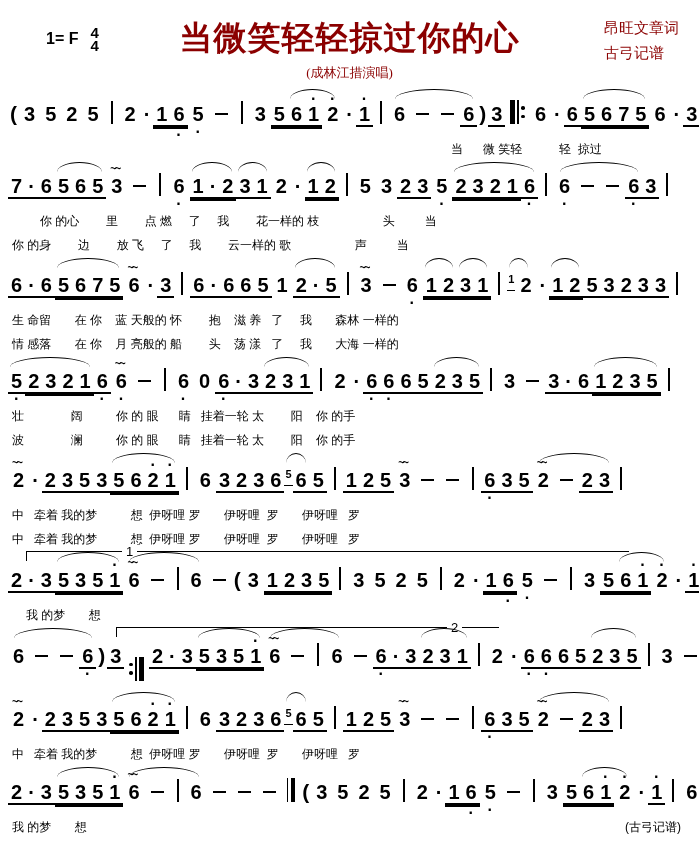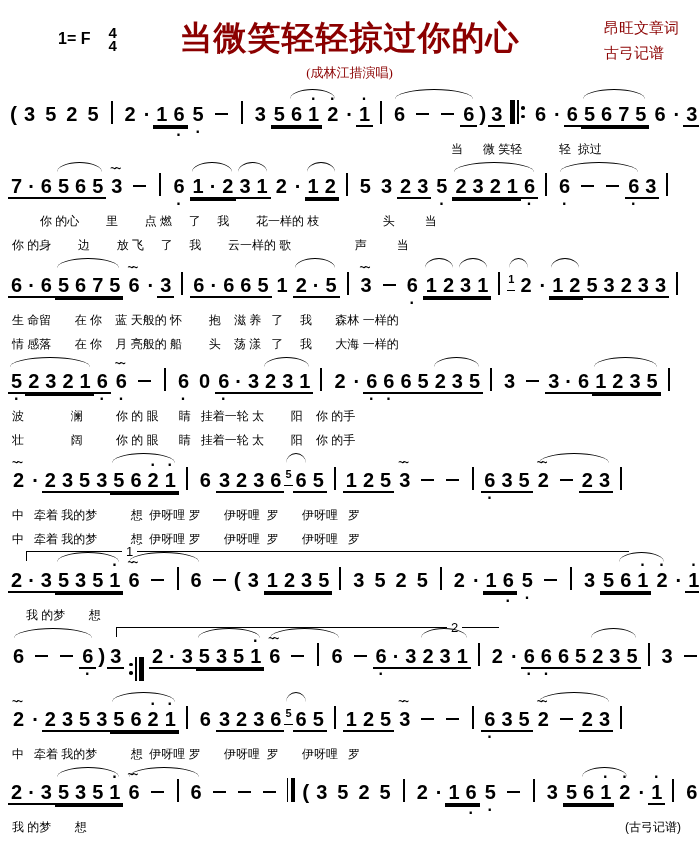"1= F" .keysig { gap: 18px -> 12px; left: 58px -> 46px }
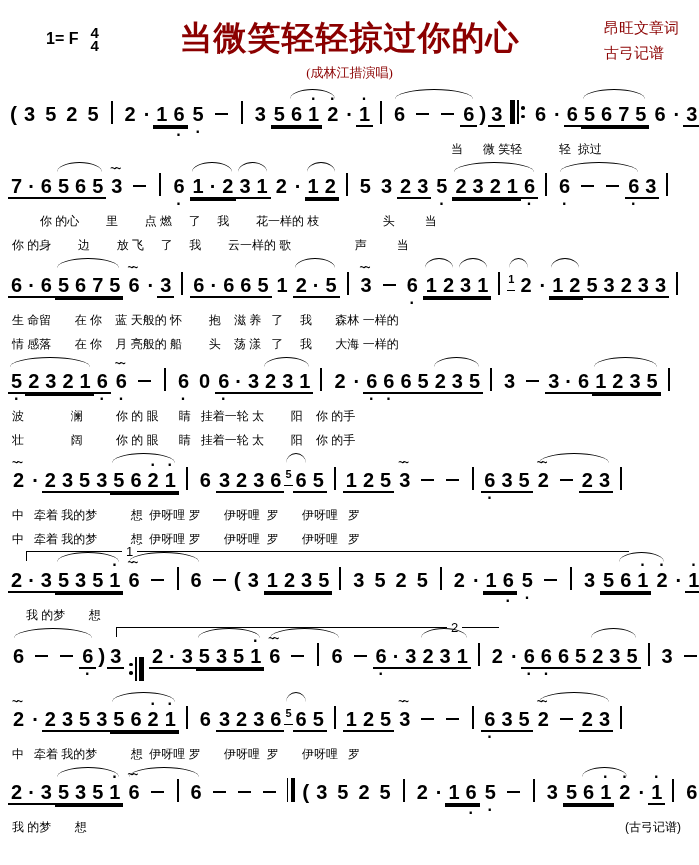"波 澜 你 的 眼" div.lyr { order: before "壮 阔 你 的 眼" -> after "壮 阔 你 的 眼" }
